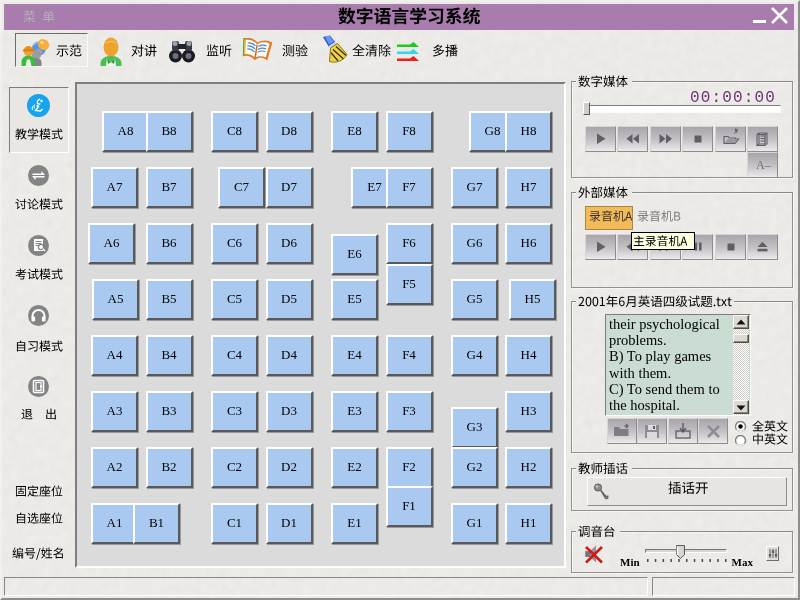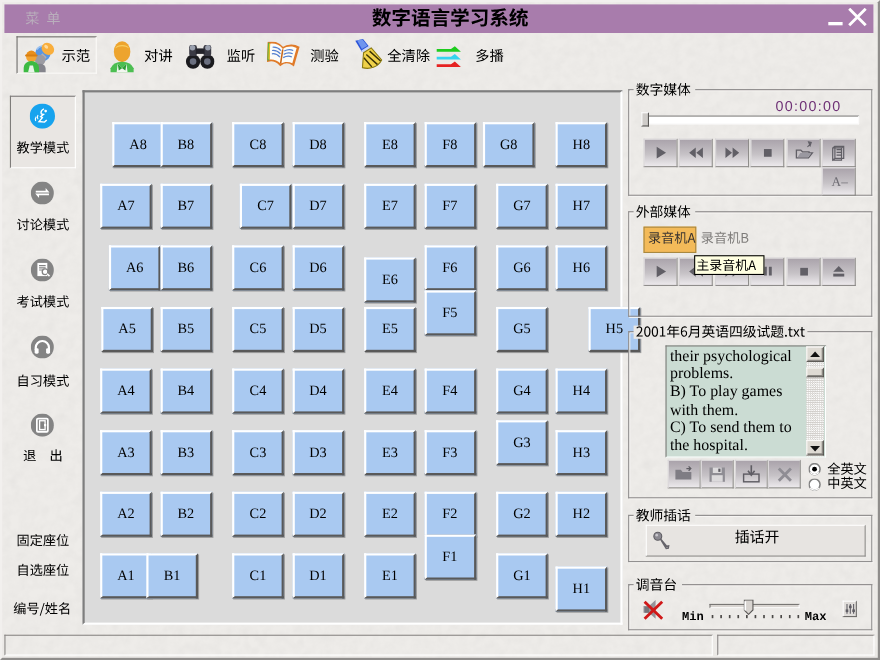"00:00:00" div.ab { font-family: Liberation Sans, sans-serif -> Liberation Mono, monospace; font-size: 13px -> 16px; text-align: center -> left }
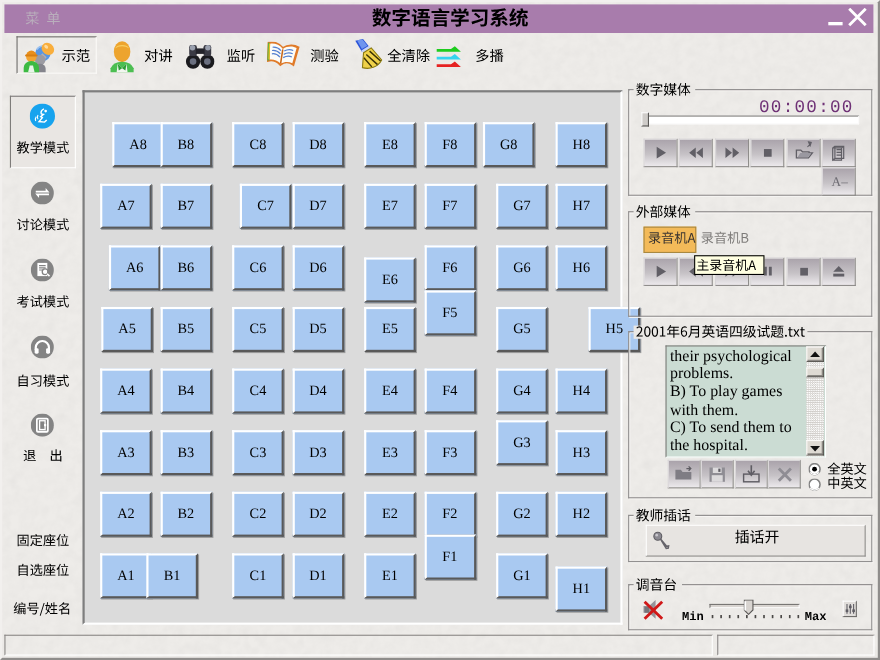"G8" div.seat { left: 439px -> 469px }
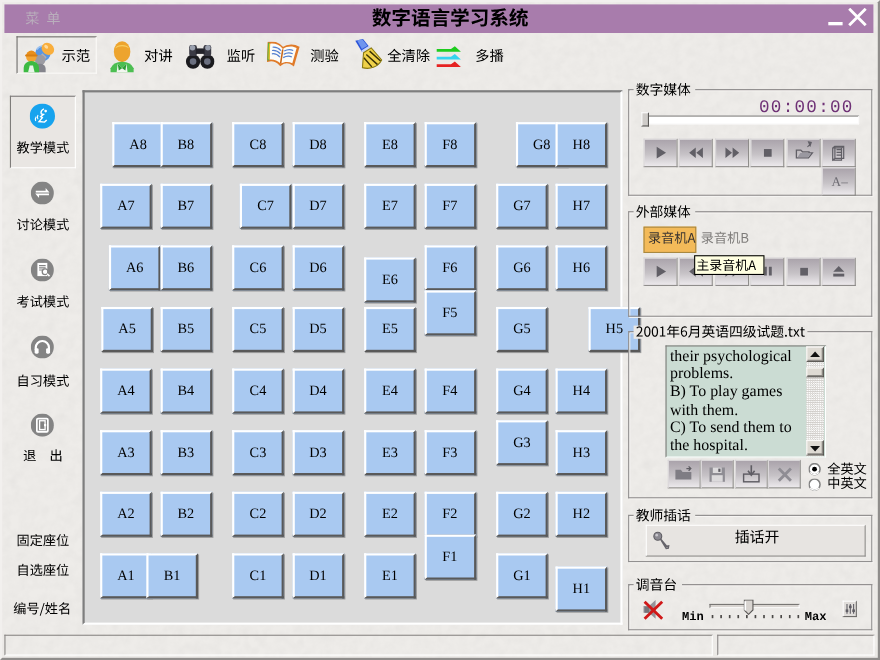"E7" div.seat { left: 331px -> 351px }
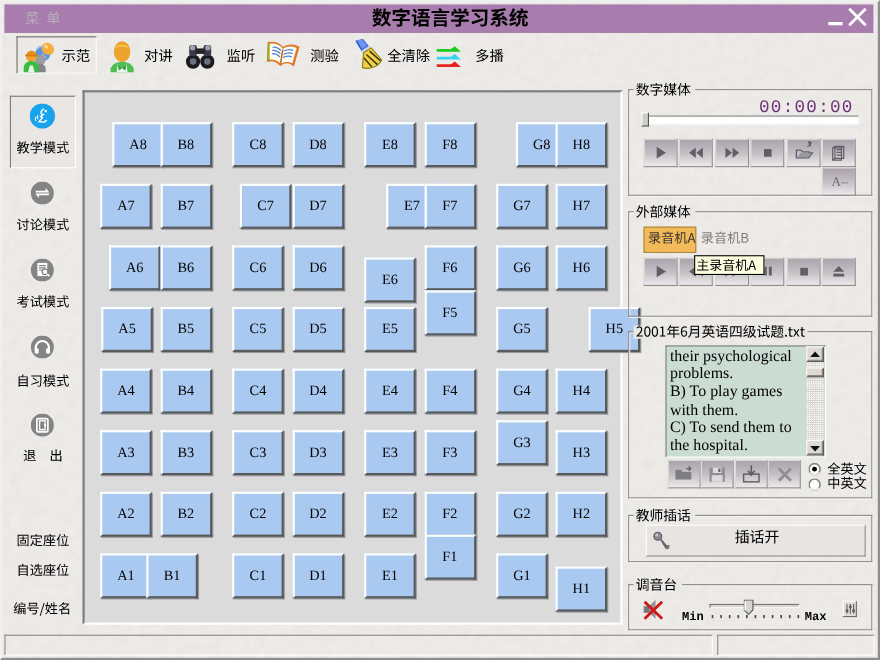"A6" div.seat { left: 99px -> 88px }
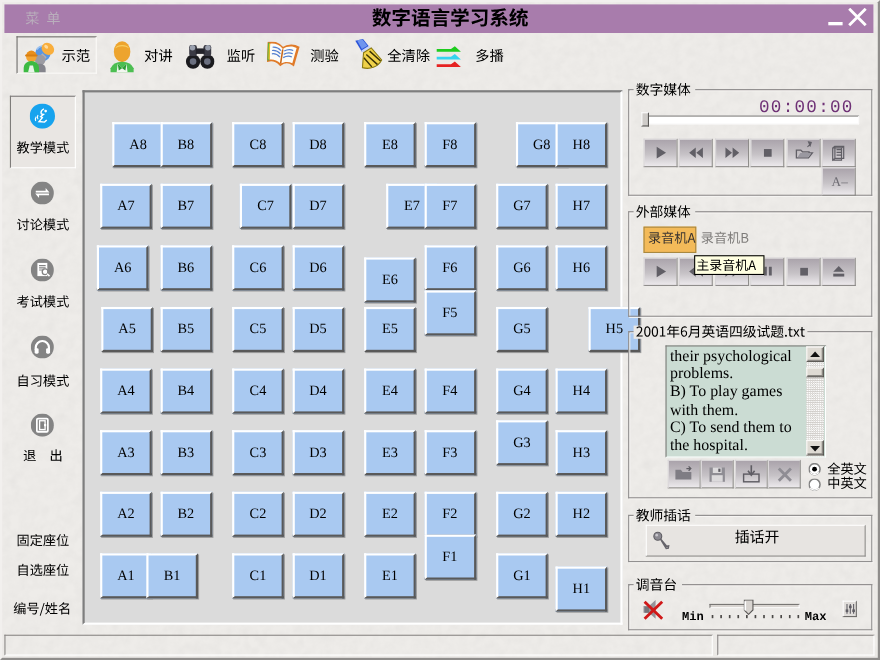"H5" div.seat { left: 535px -> 509px }
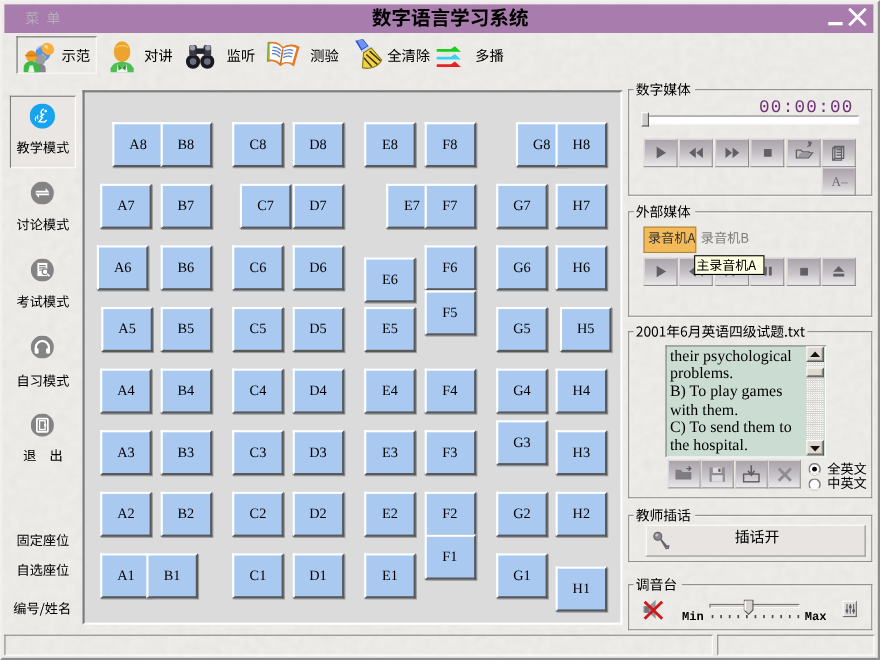"G3" div.seat { top: 382px -> 407px }
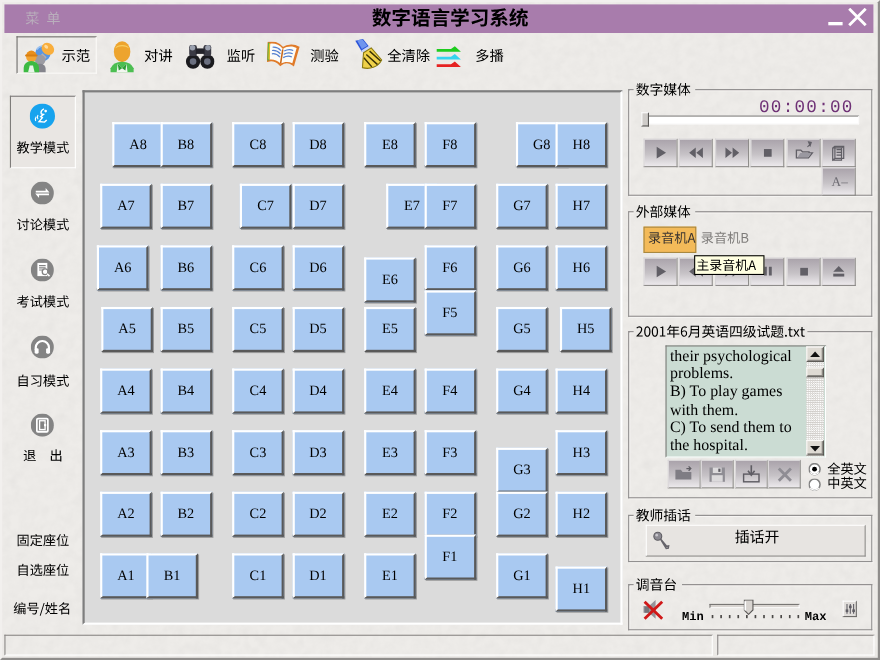"H1" div.seat { top: 515px -> 503px }
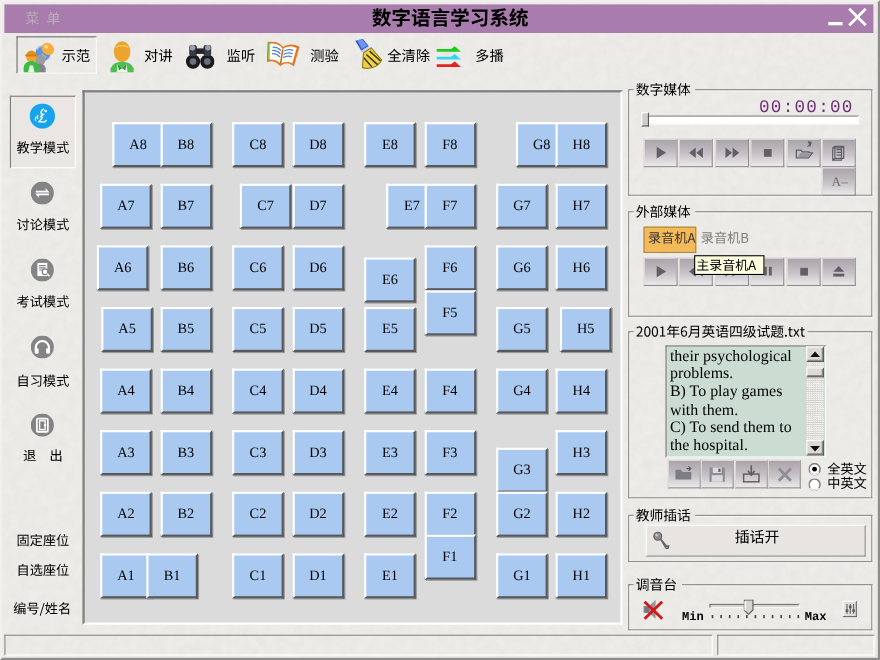"Min" .serf { font-family: Liberation Mono, monospace -> Liberation Serif, serif }
